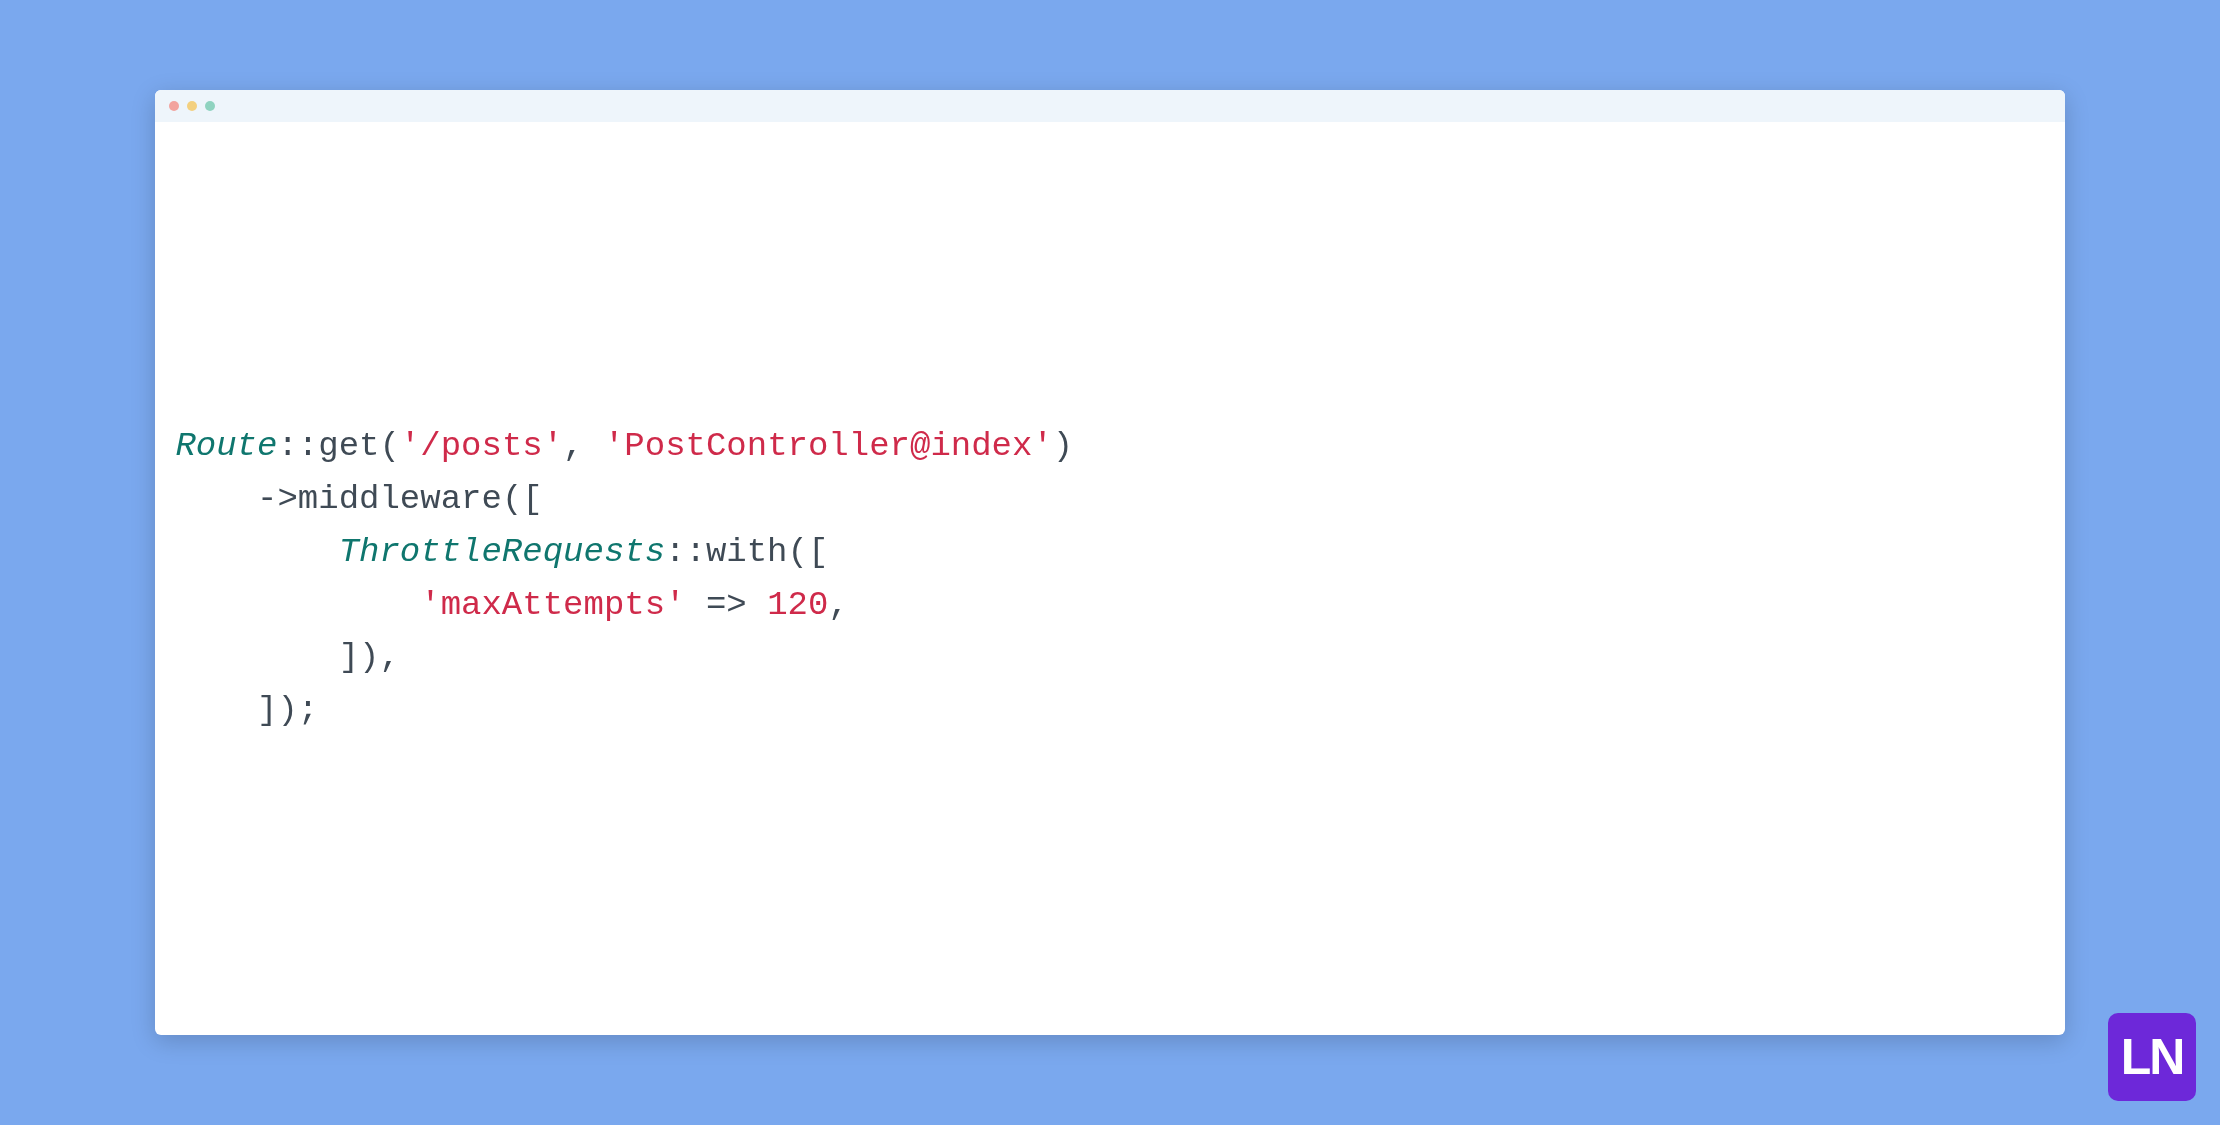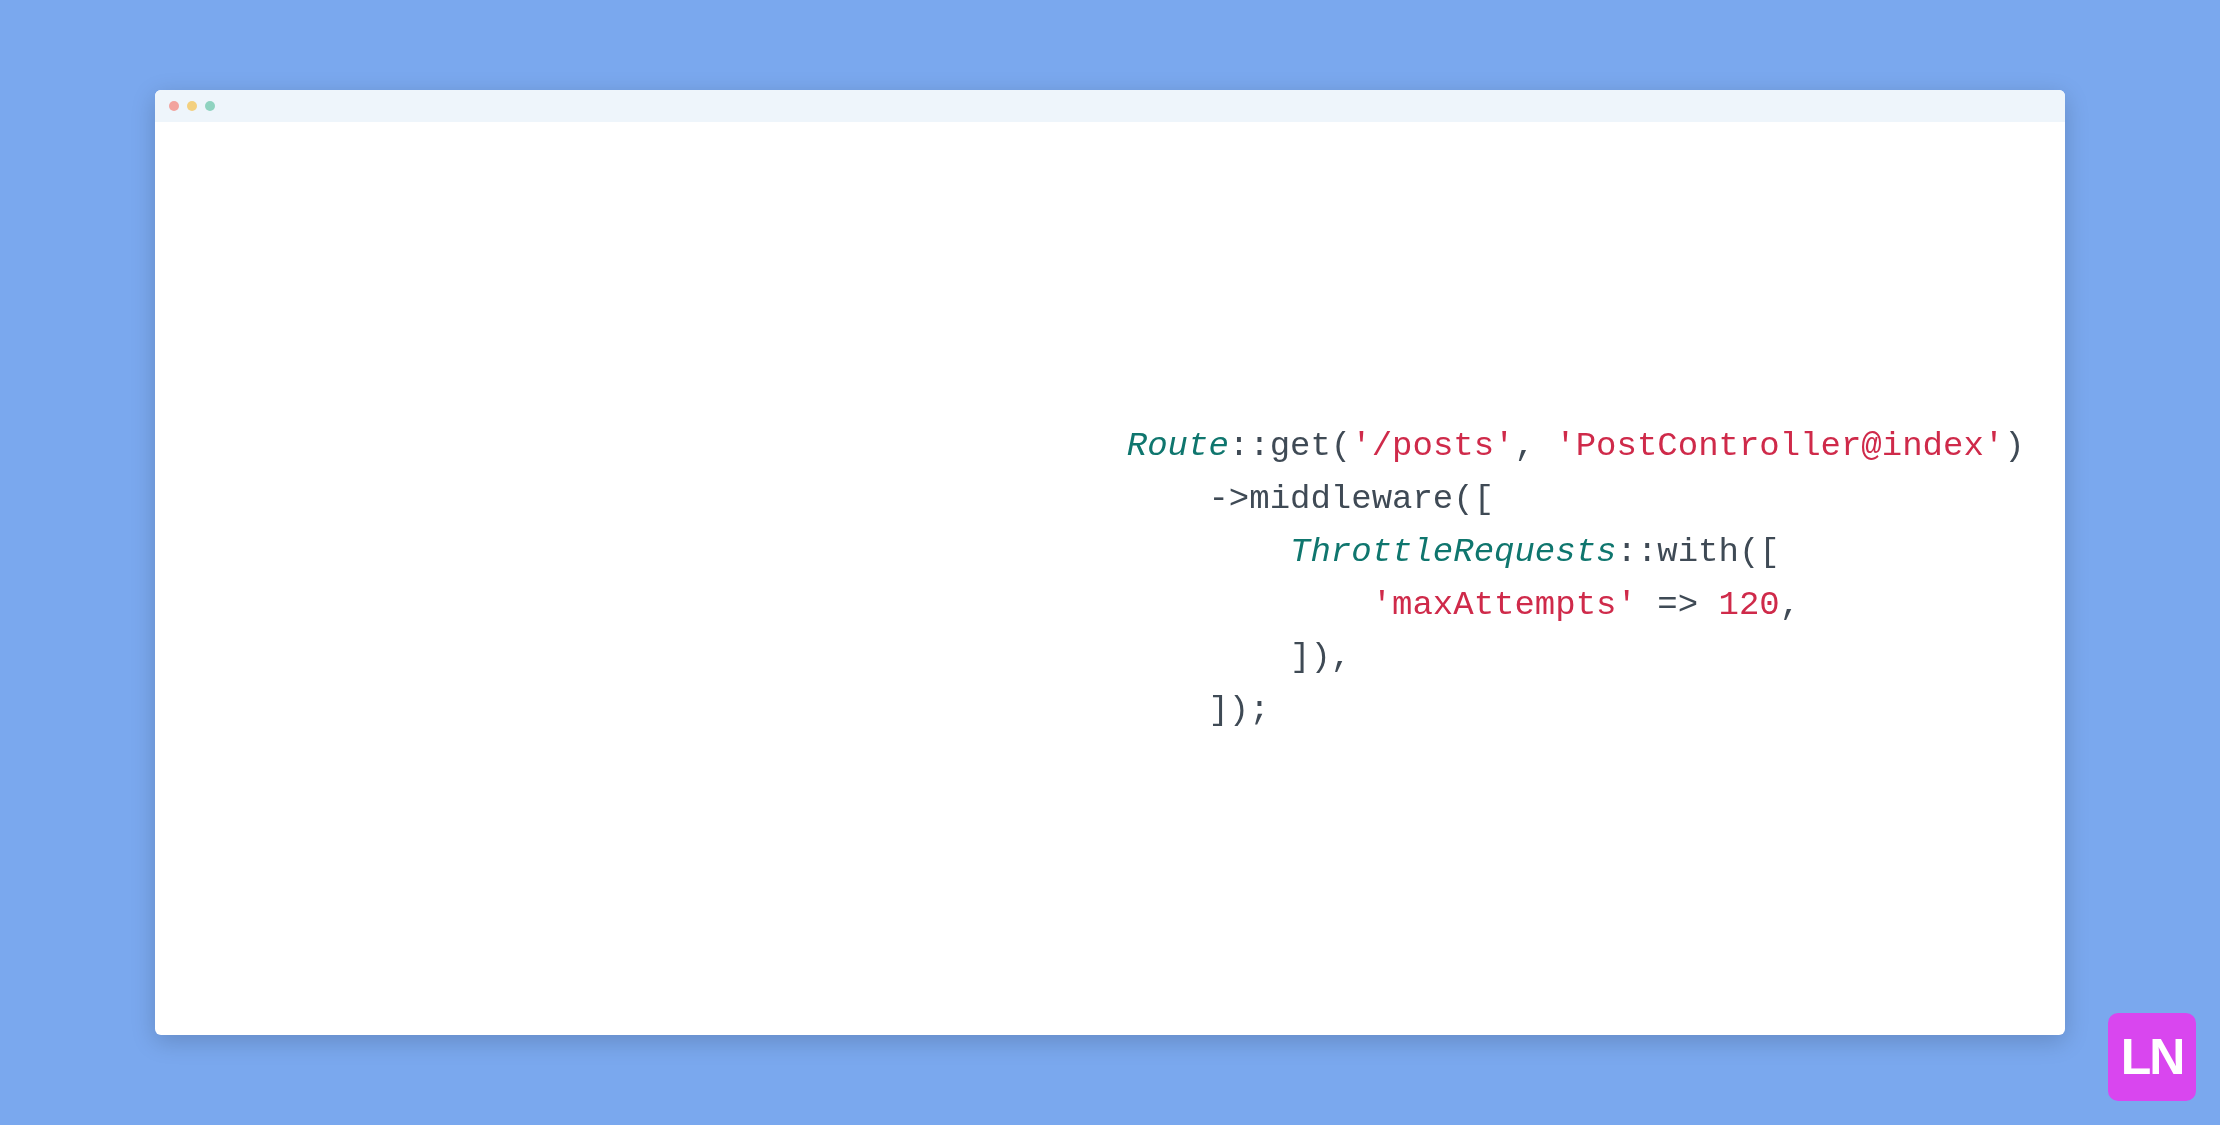"Route::get('/posts'," .content { justify-content: flex-end -> flex-start; padding: 40px -> 20px }
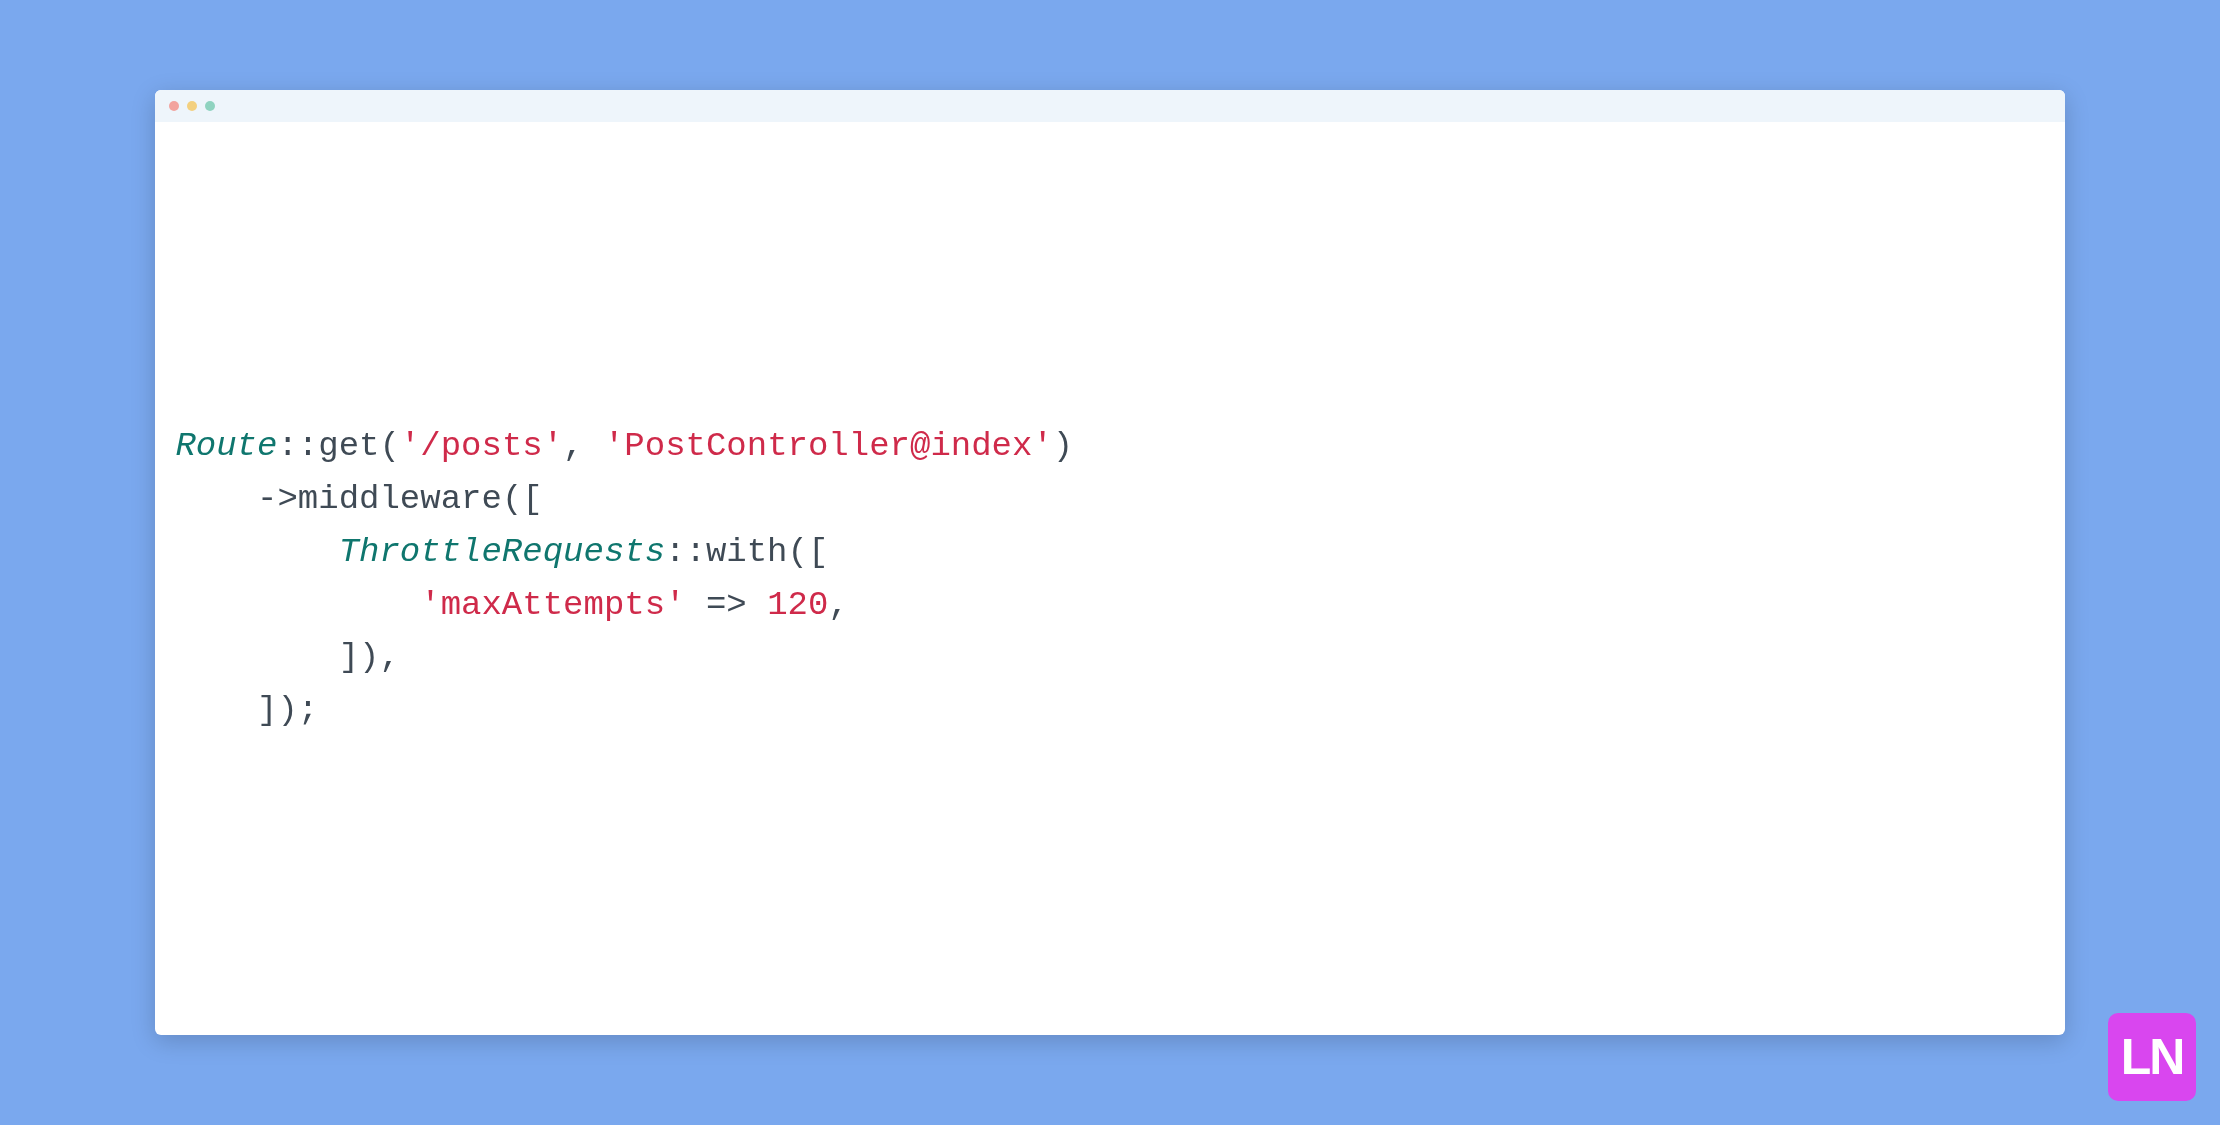"LN" .logo { background: #d946ef -> #6d28d9 }
